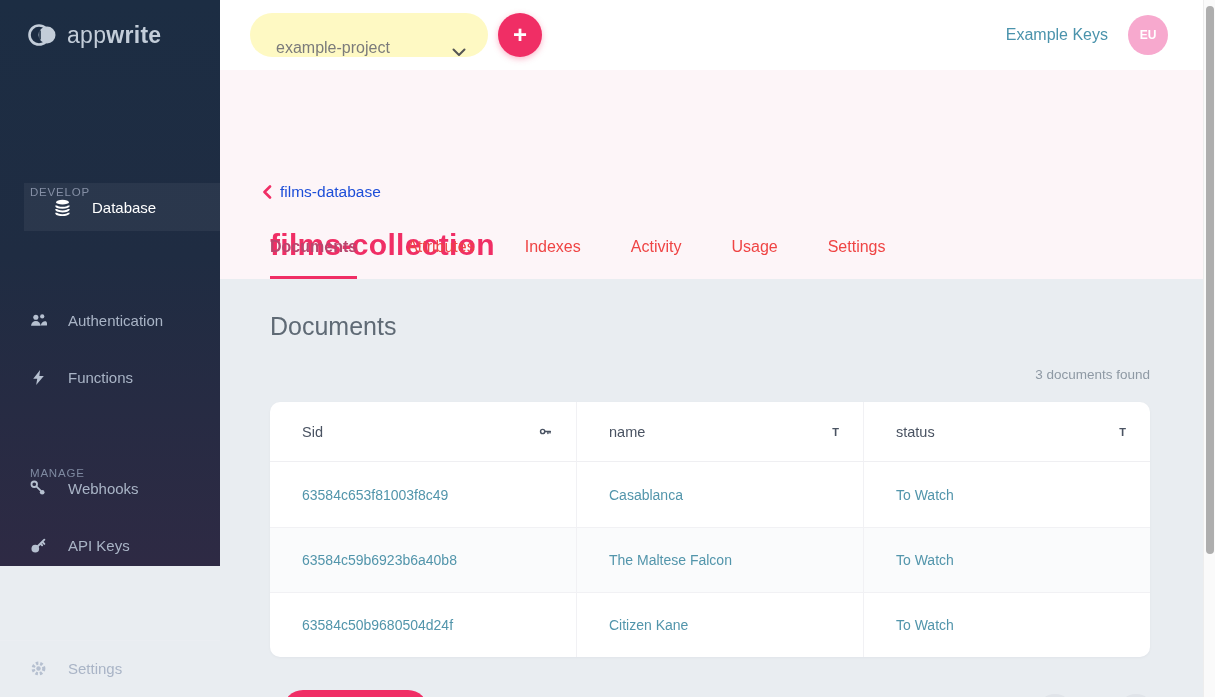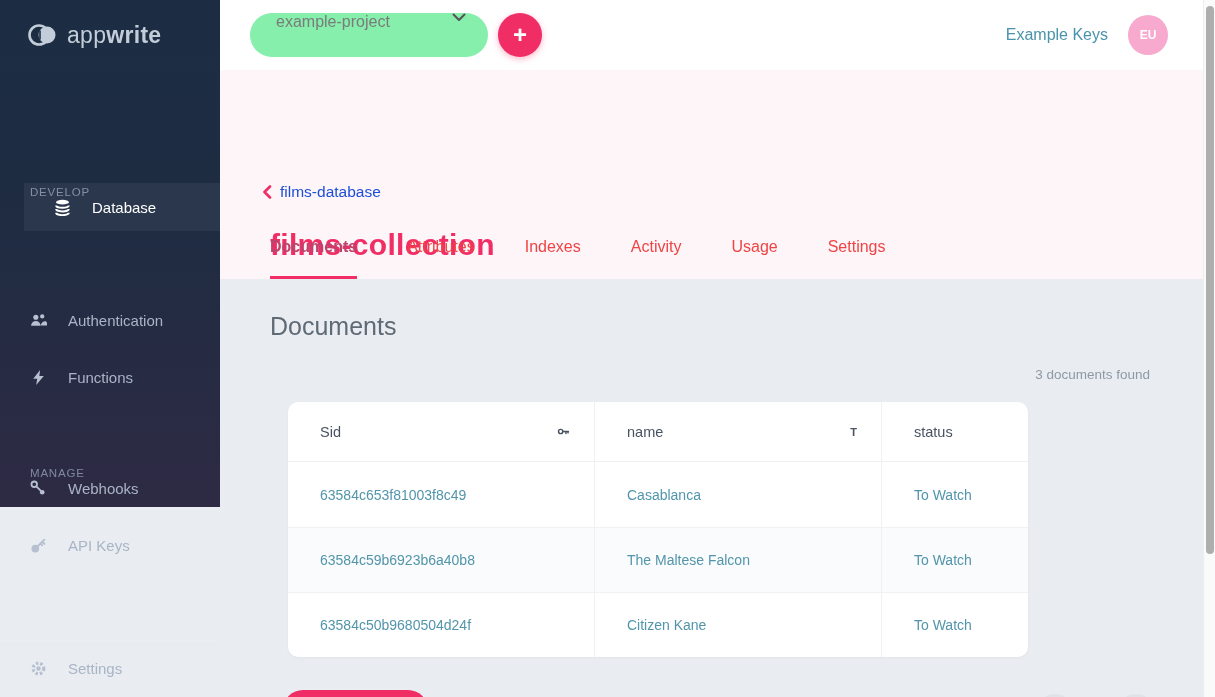"appwrite" .sidebar { height: 507px -> 566px }
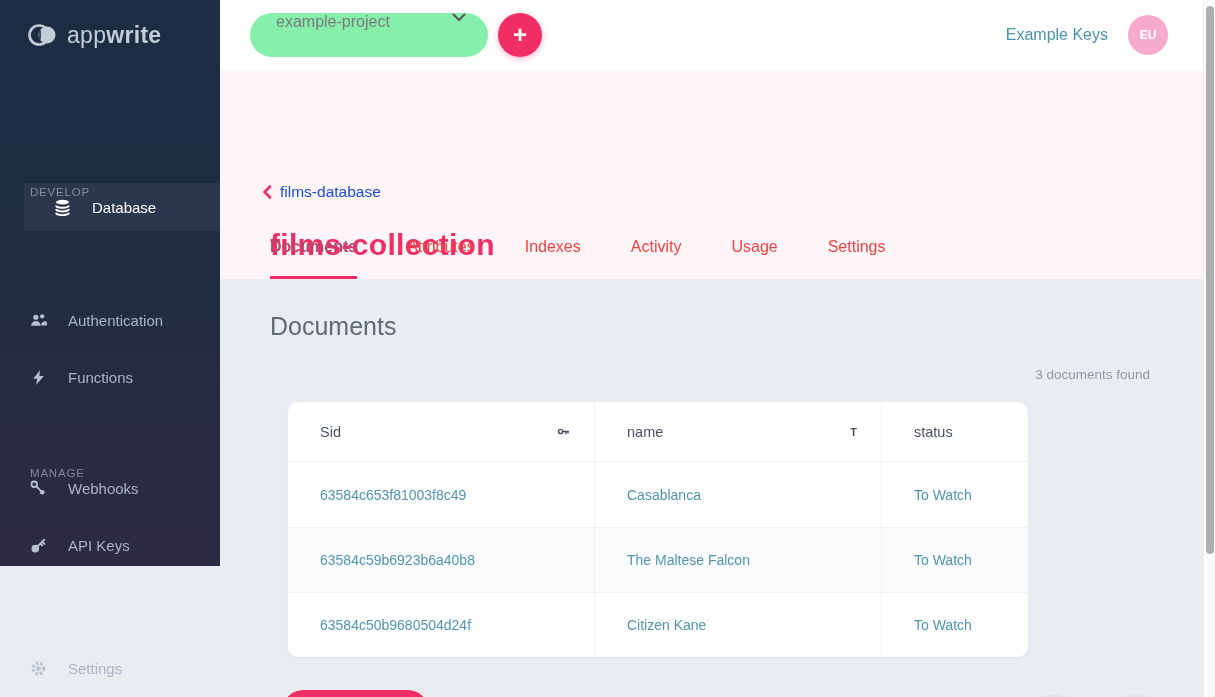"example-project" .project-pill { align-items: flex-start -> flex-end; background: #86efac -> #fef9c3 }
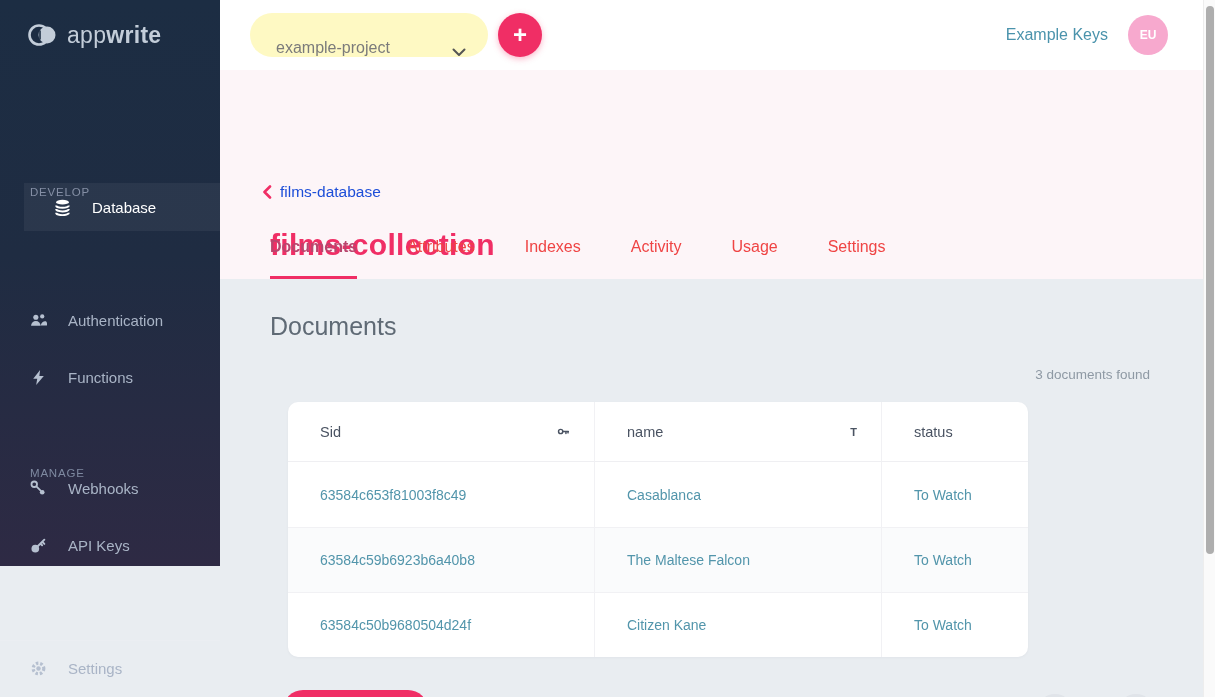"Sid" .table-card { margin-left: 18px -> none; width: 740px -> 880px }
